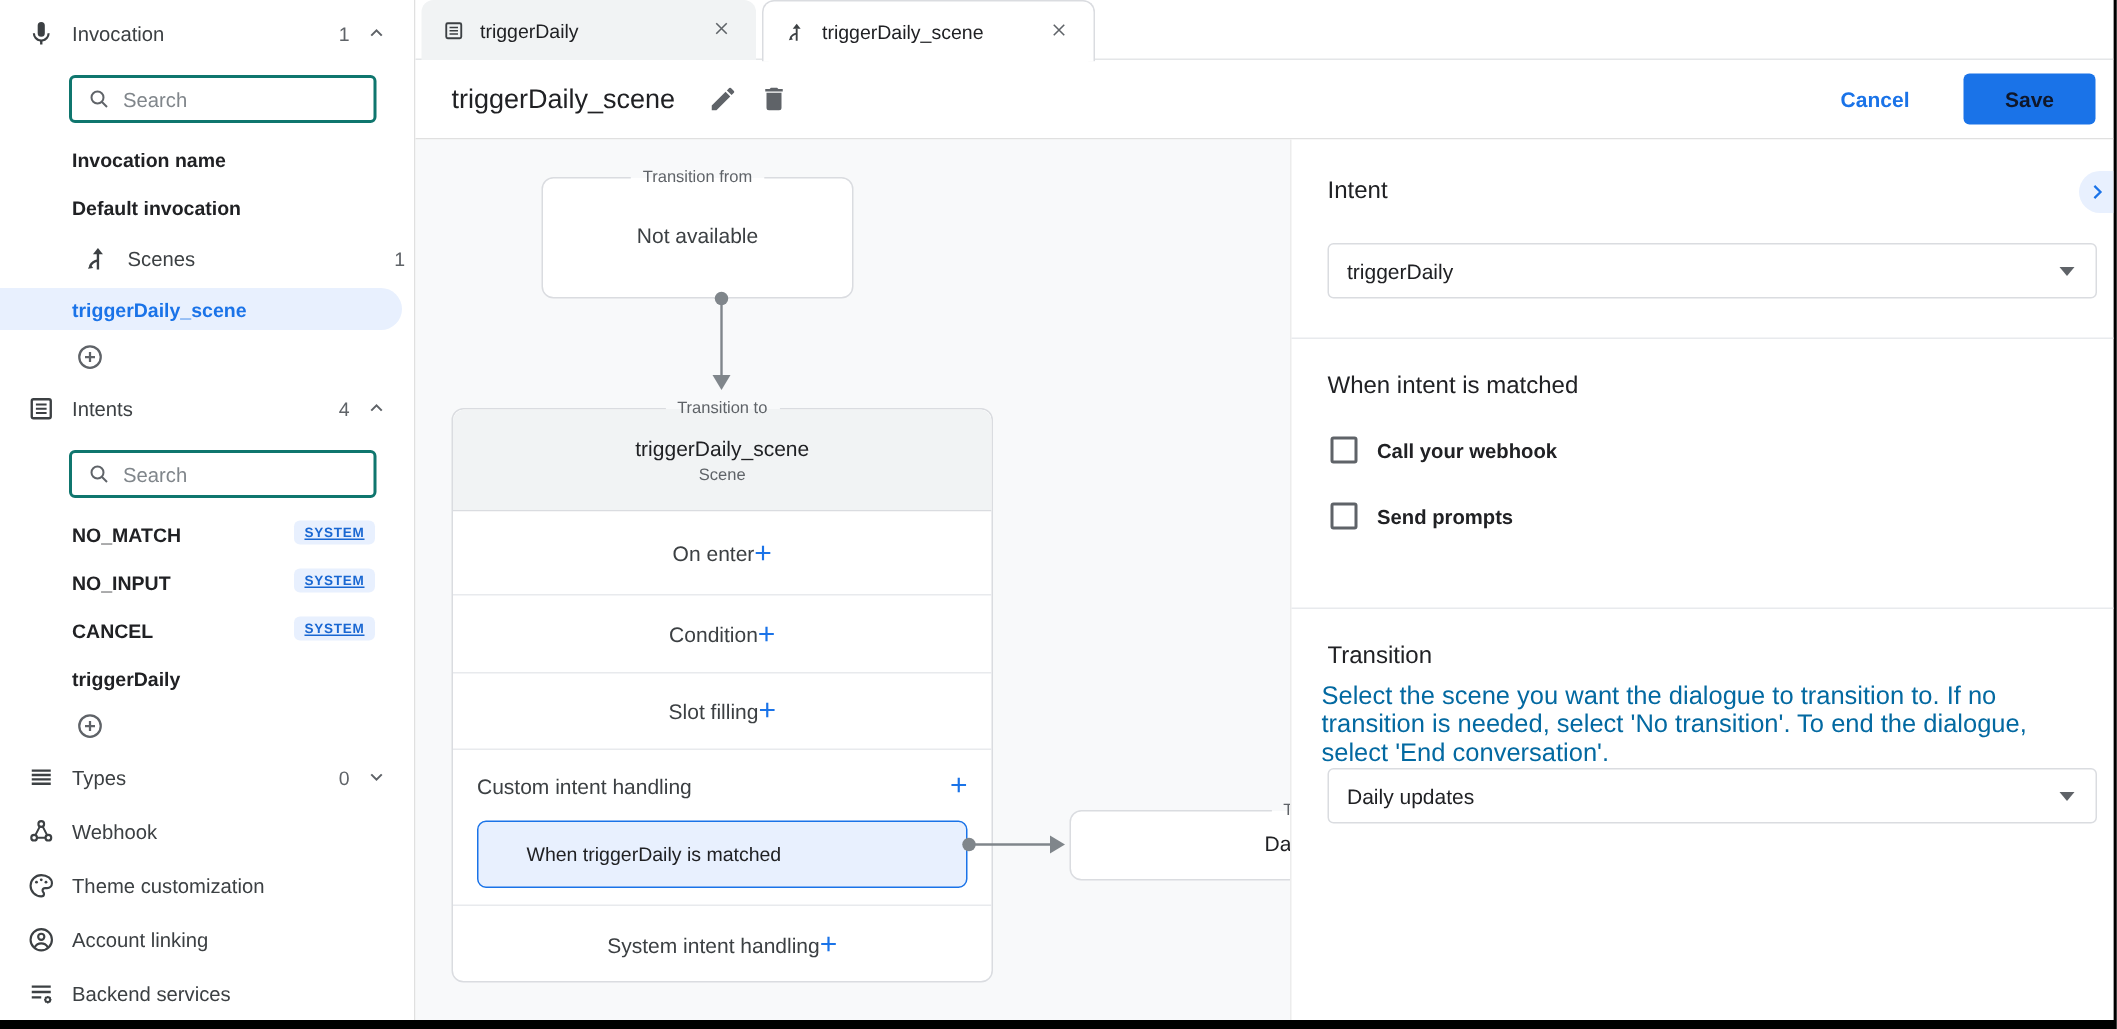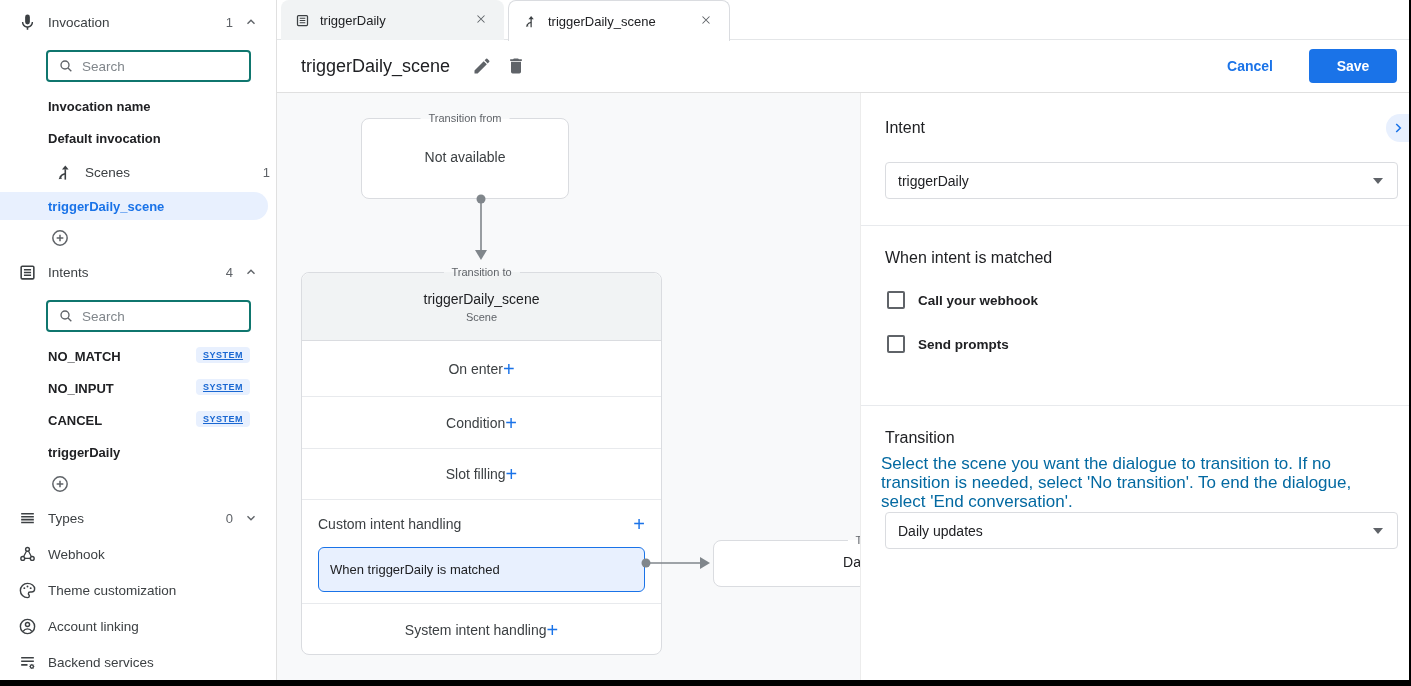"Save" #save-btn { color: #ffffff -> #0f172a }
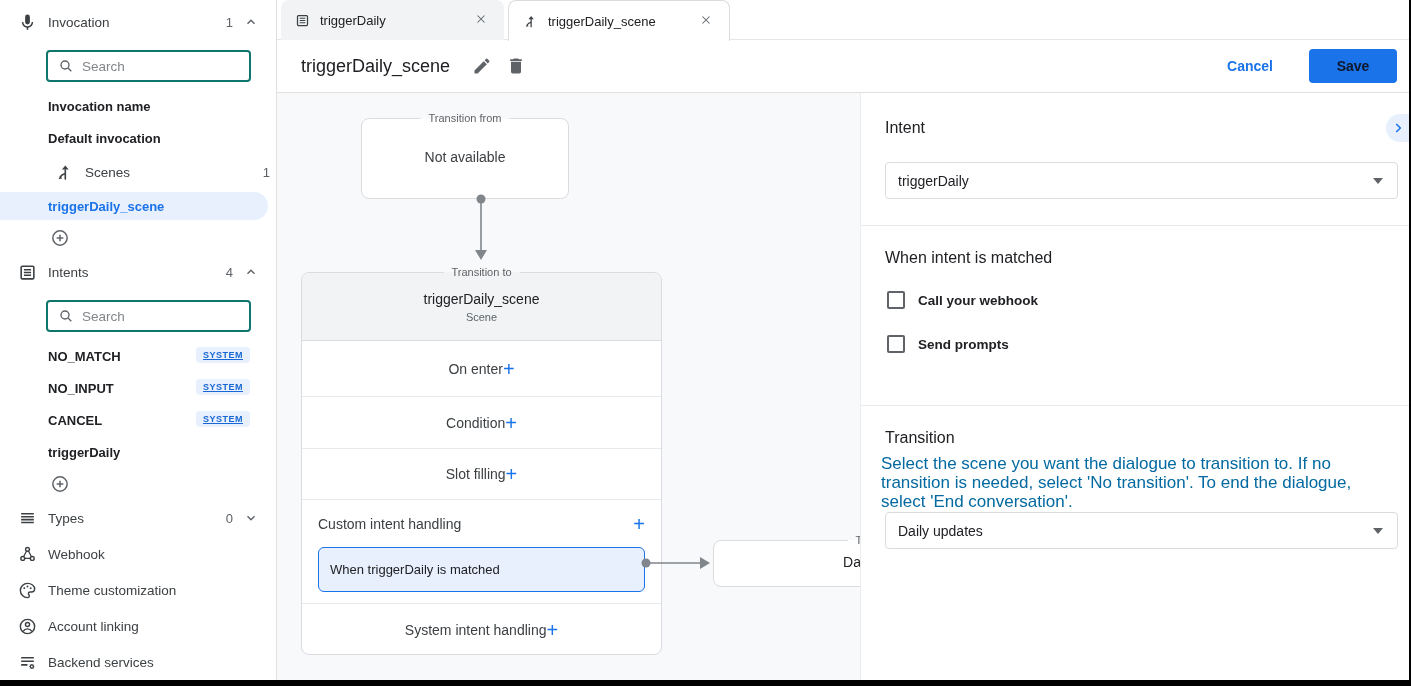"When triggerDaily is matched" #matched-box { padding-left: 11px -> 32px }
